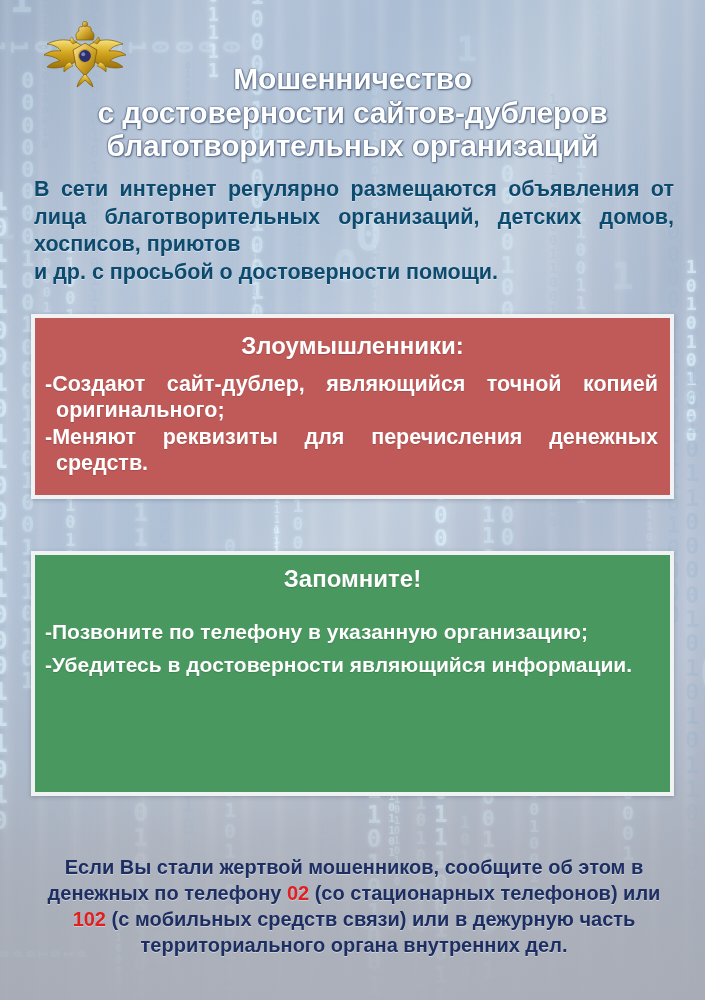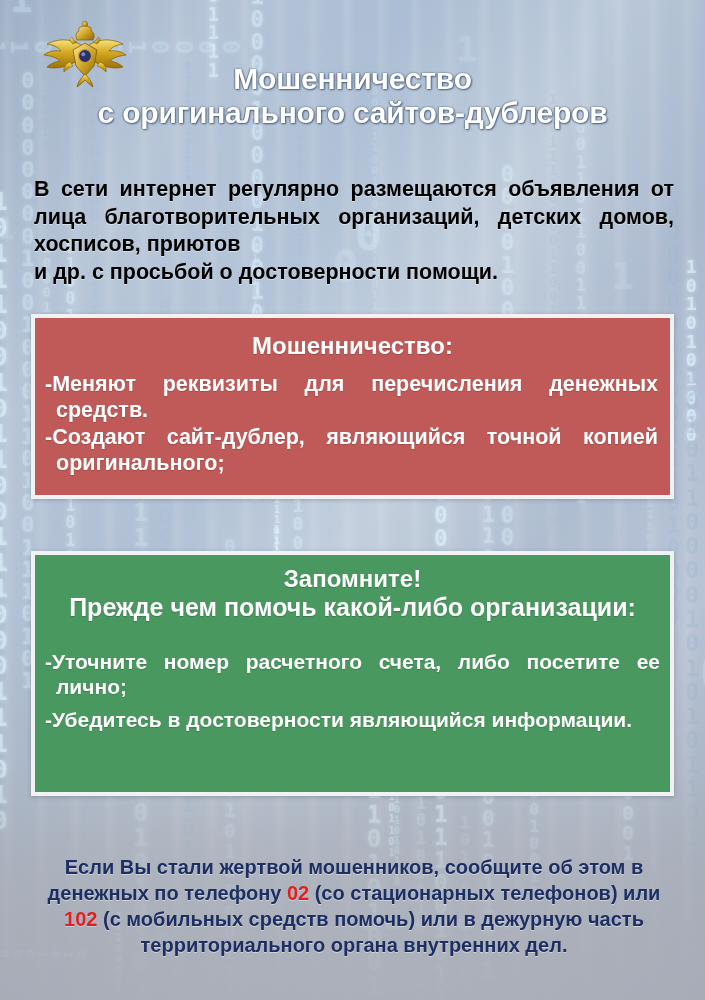"с оригинального сайтов-дублеров" span.ln { text: оригинального -> достоверности }
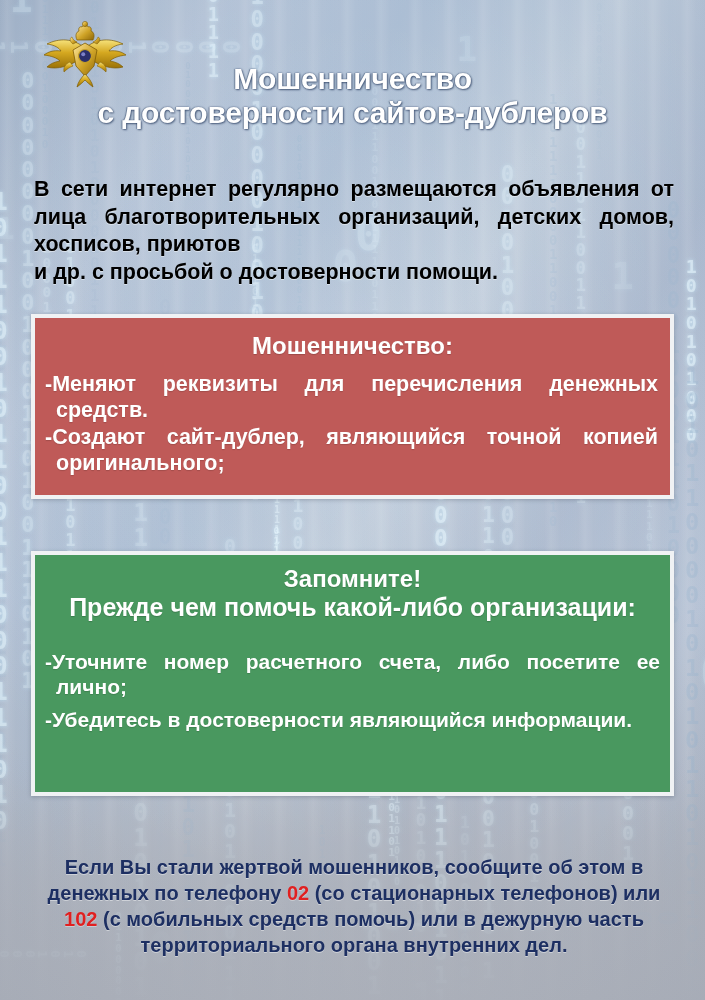"благотворительных организаций" span.ln { html: none -> <span>благотворительных организаций</span> }
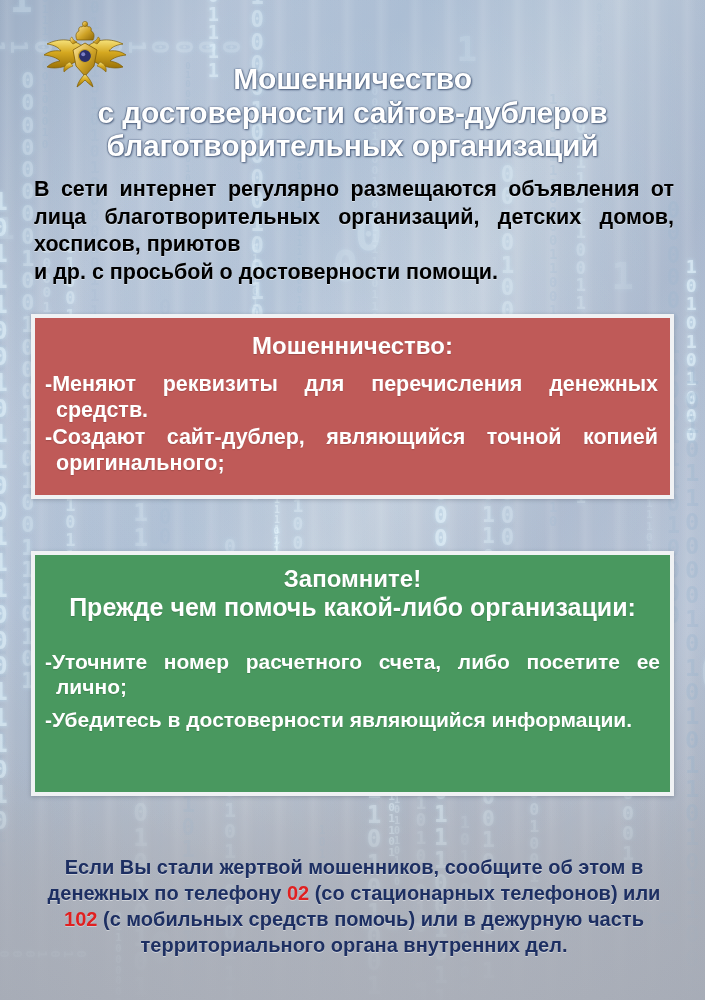"В сети интернет регулярно размещаются" .intro { color: #000000 -> #0c4a6e }
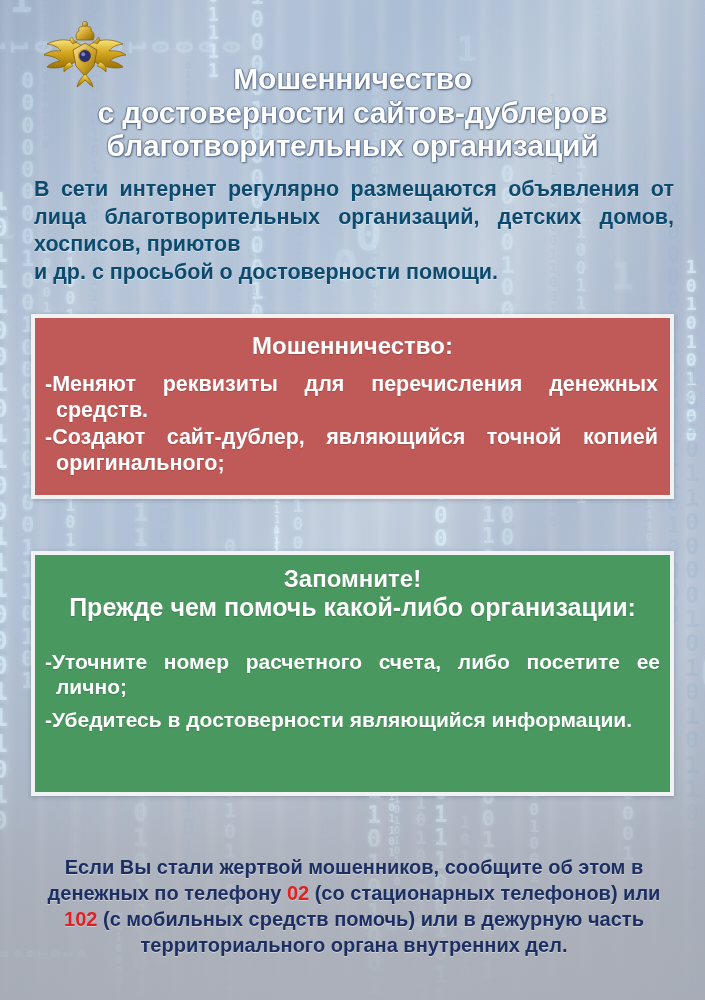"Мошенничество:" div.box-head { text: Мошенничество -> Злоумышленники }
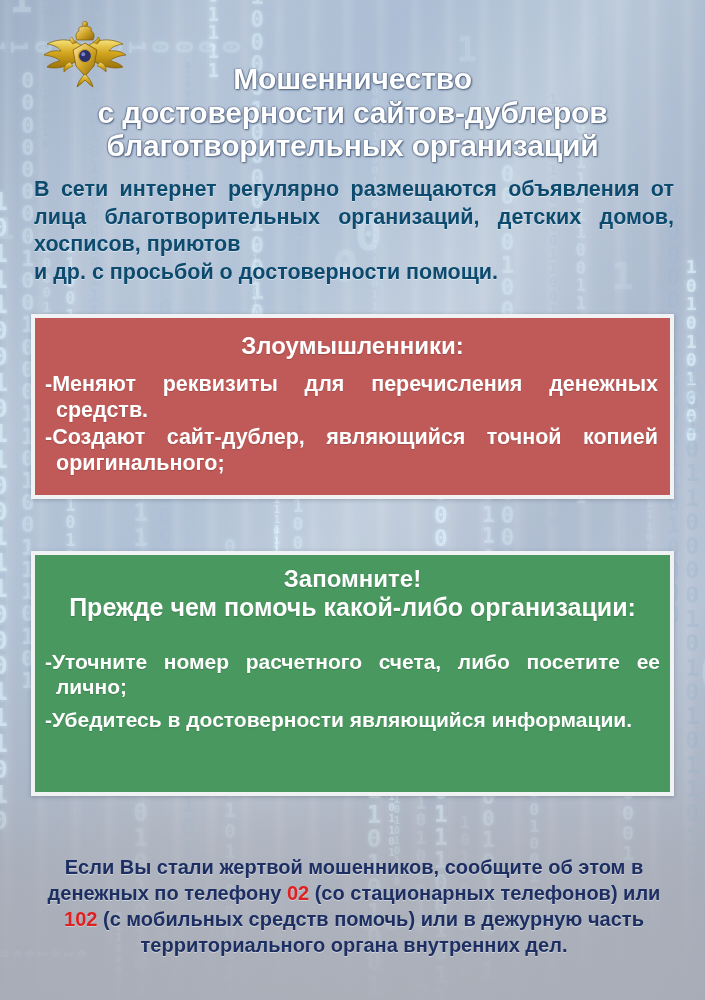"-Меняют реквизиты для перечисления" li { order: before "-Создают сайт-дублер, являющийся точной" -> after "-Создают сайт-дублер, являющийся точной" }
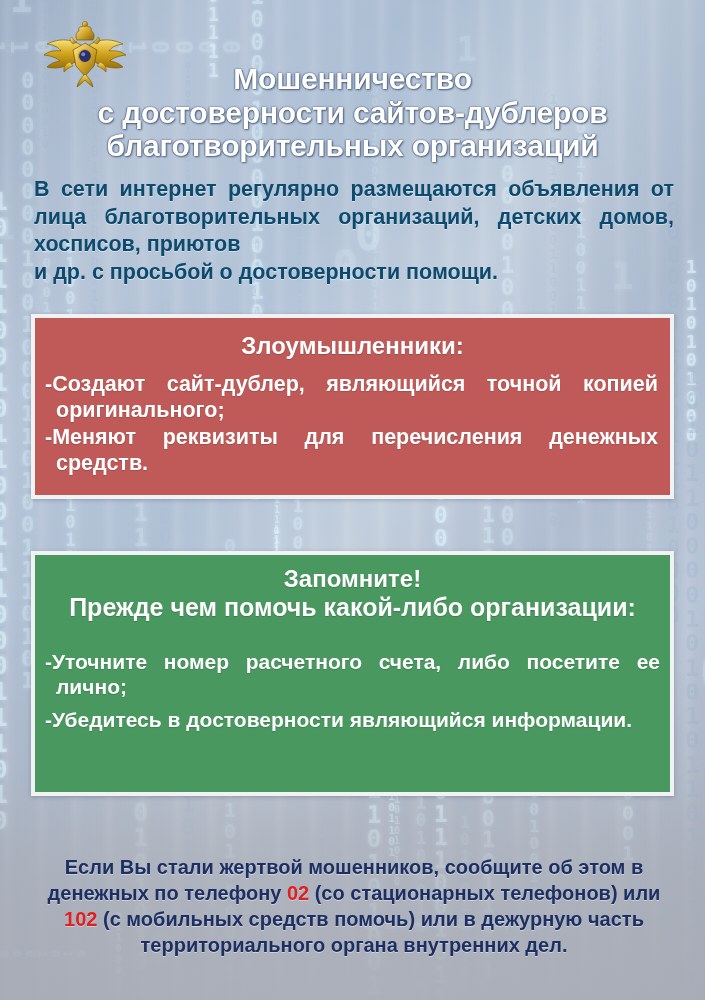"Прежде чем помочь какой-либо" span.sub { html: <span>Прежде чем помочь какой-либо организации:</span> -> none }
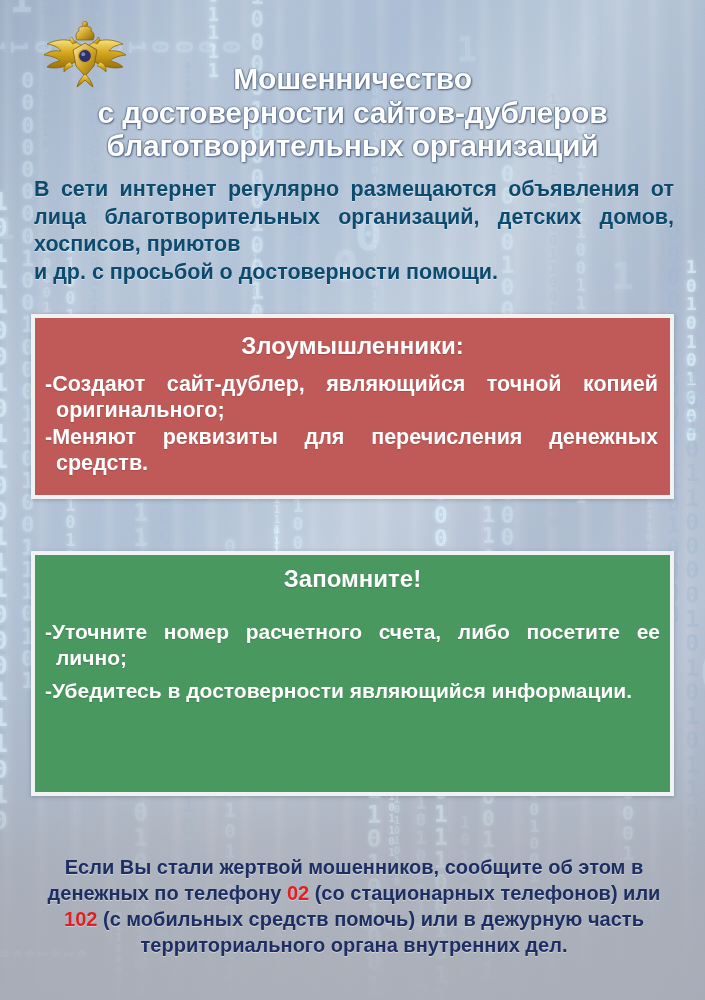"-Позвоните по телефону в указанную" li { html: none -> <li>-Позвоните по телефону в указанную организацию;</li> }
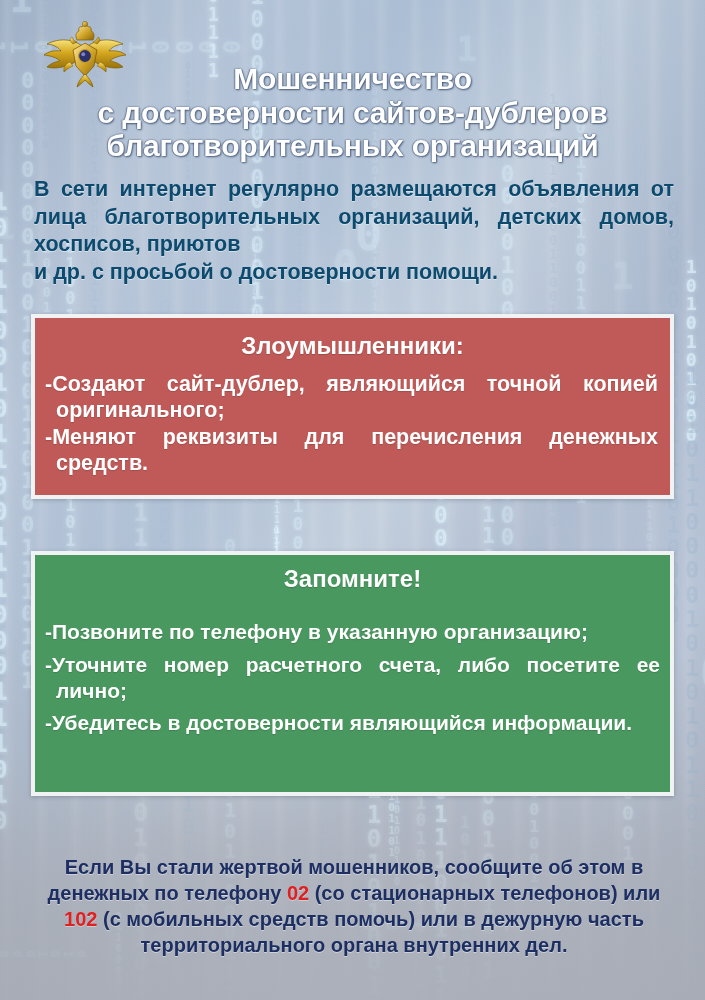"-Уточните номер расчетного счета, либо" li.just { html: <li>-Уточните номер расчетного счета, либо посетите ее лично;</li> -> none }
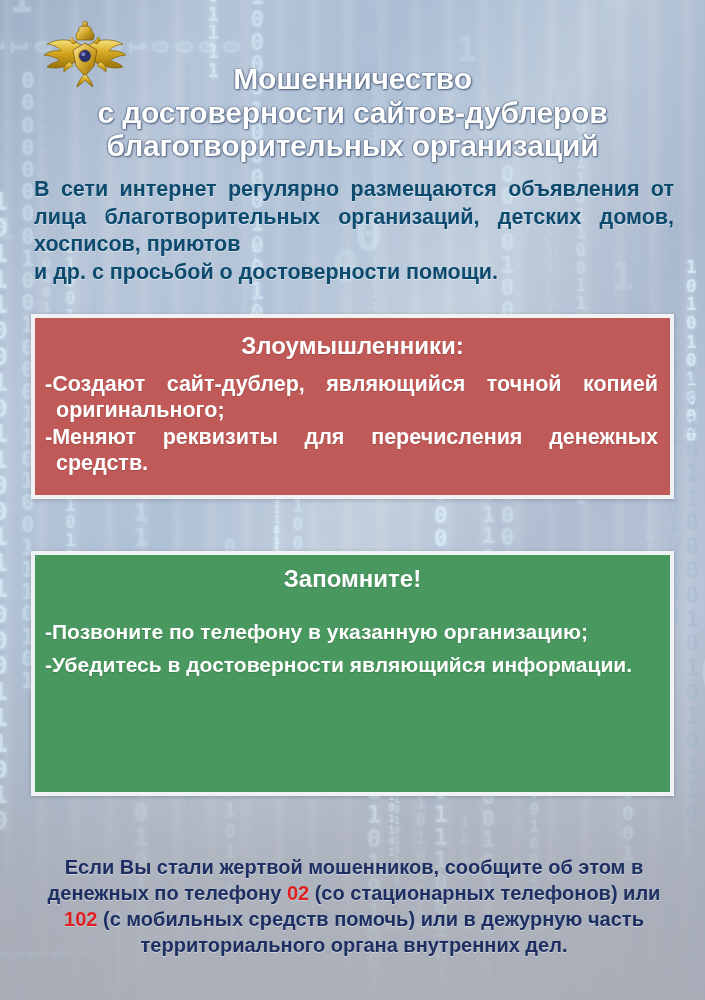"(с мобильных средств помочь) или" span { text: помочь -> связи }
